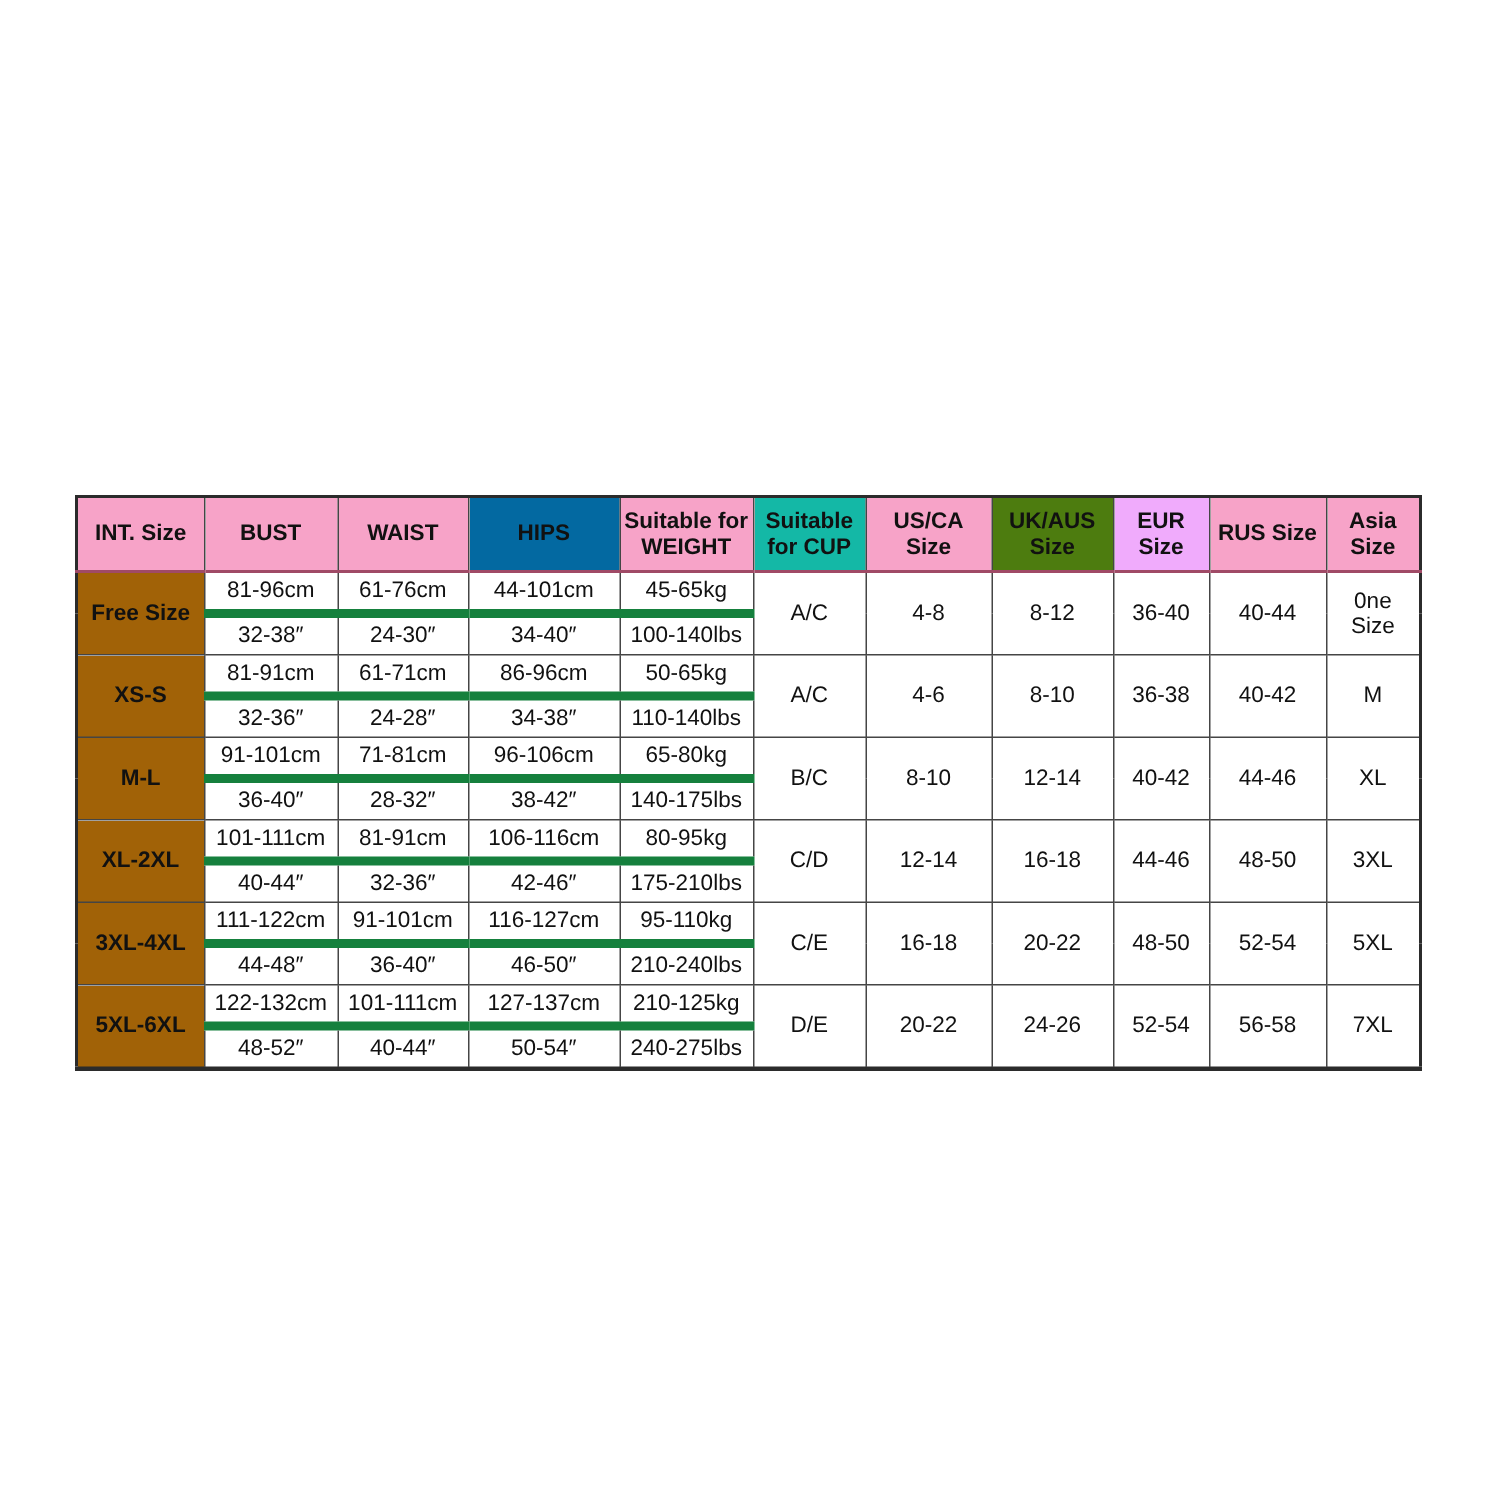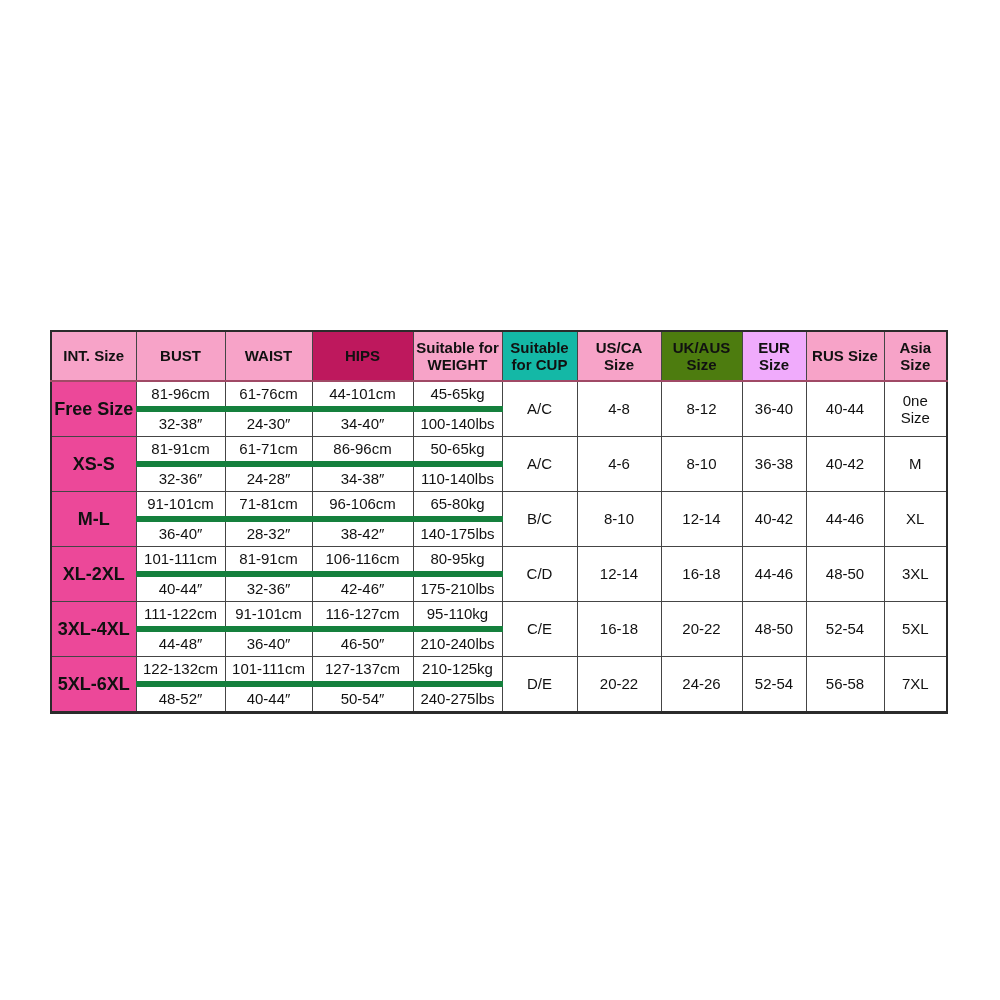"HIPS" th { background: #be185d -> #0369a1 }
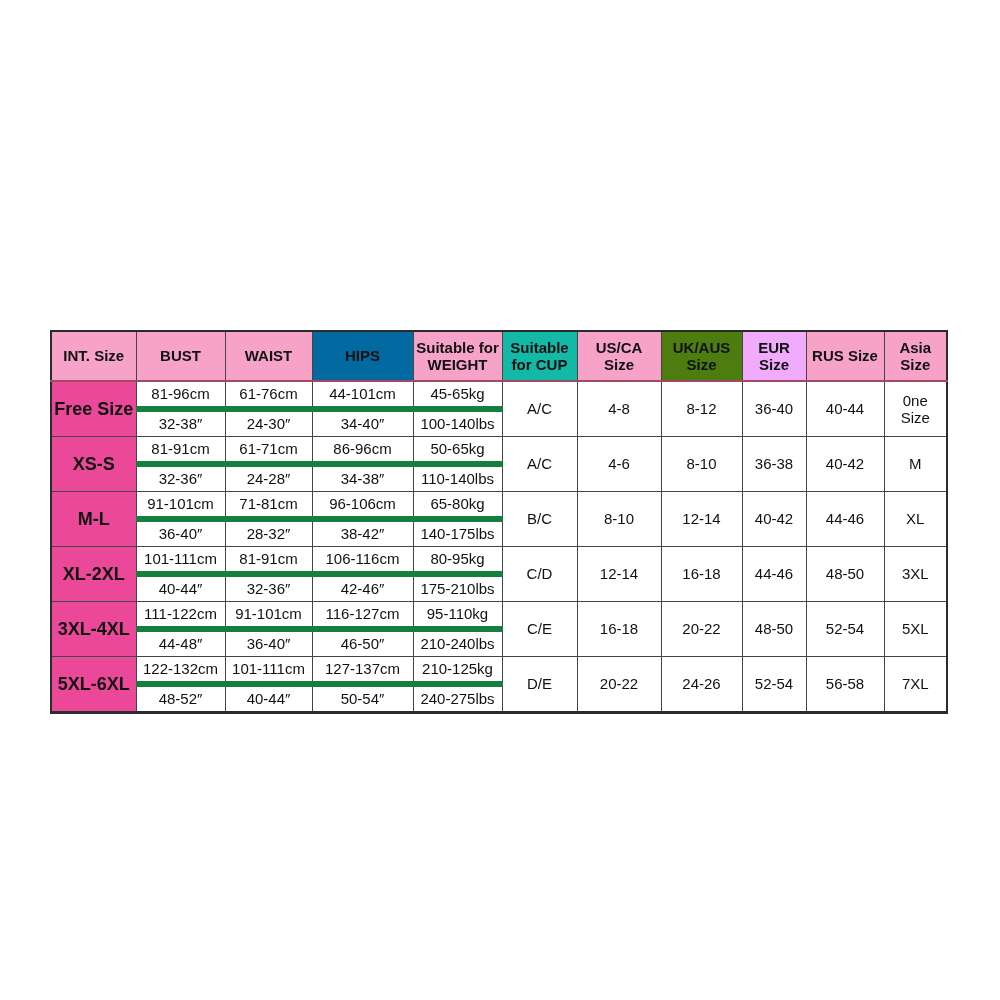"Free Size" table.size-chart tbody th.size-name { background: #ec4899 -> #a16207; font-size: 18px -> 15px }
